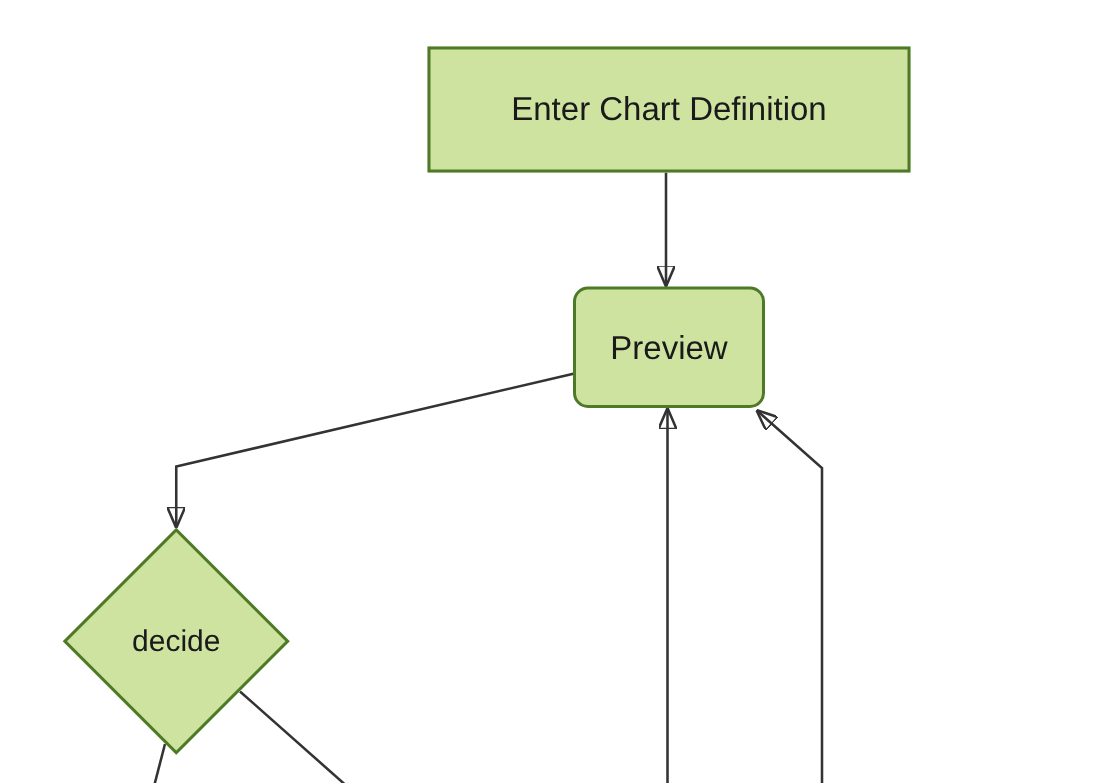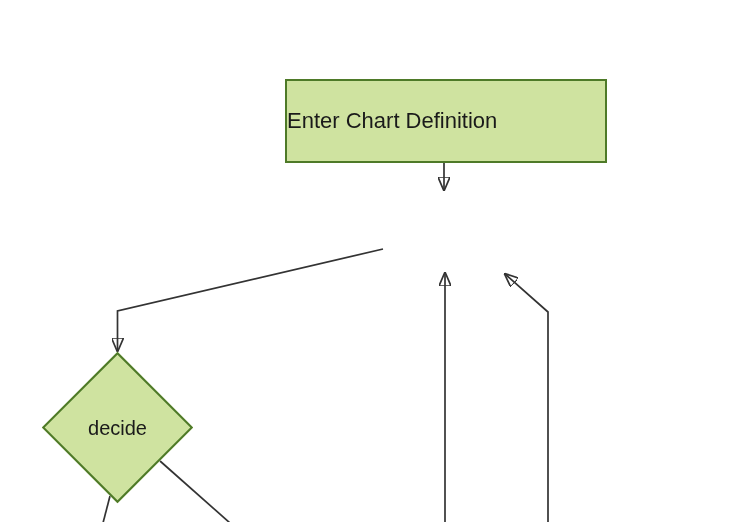"Enter Chart Definition" .node { justify-content: none -> center; margin-top: 48px -> none }
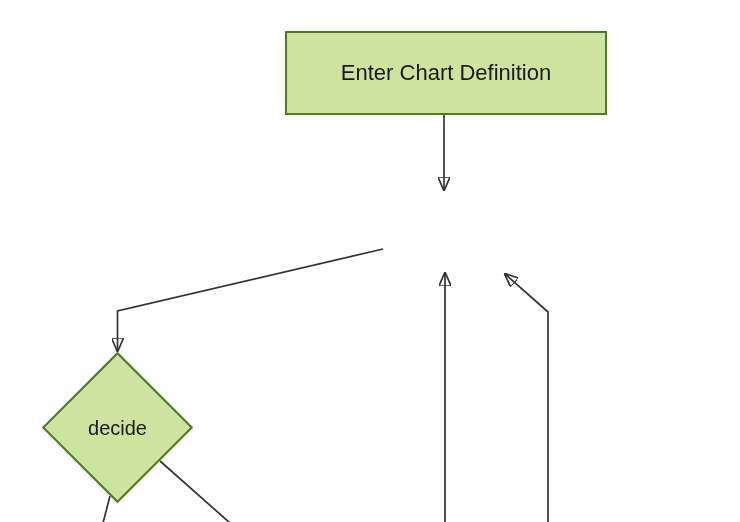"Preview" div.node { html: none -> <div> <span>Preview</span> </div> }
